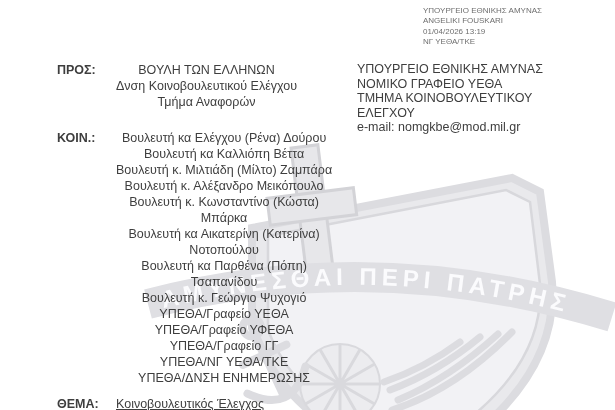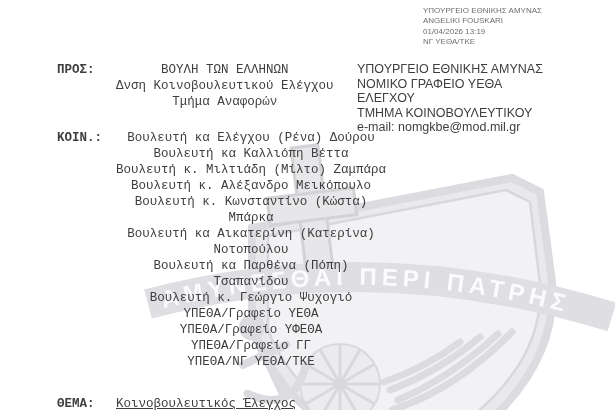"ΠΡΟΣ:" .row { font-family: Liberation Mono, monospace -> none }
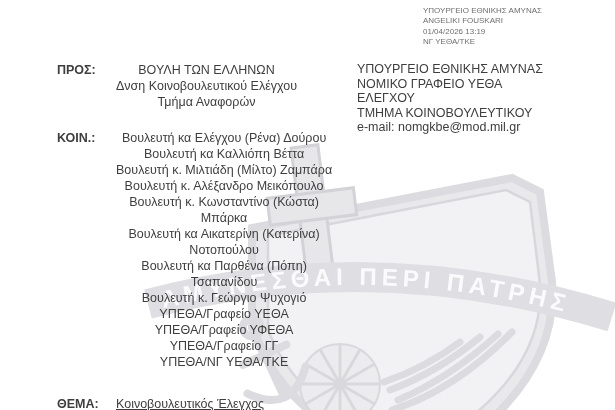"ΕΛΕΓΧΟΥ" div { order: before "ΤΜΗΜΑ ΚΟΙΝΟΒΟΥΛΕΥΤΙΚΟΥ" -> after "ΤΜΗΜΑ ΚΟΙΝΟΒΟΥΛΕΥΤΙΚΟΥ" }
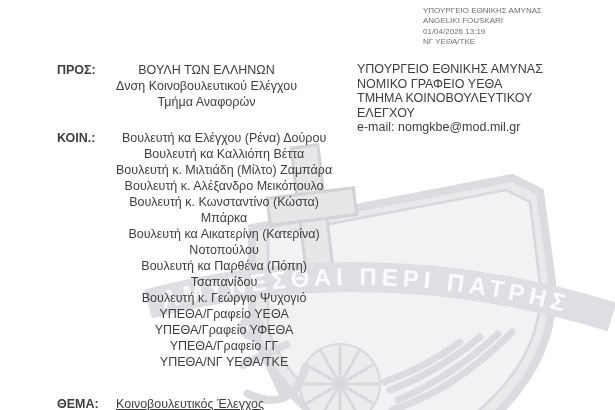"ΥΠΕΘΑ/ΔΝΣΗ ΕΝΗΜΕΡΩΣΗΣ" div { html: none -> <div>ΥΠΕΘΑ/ΔΝΣΗ ΕΝΗΜΕΡΩΣΗΣ</div> }
